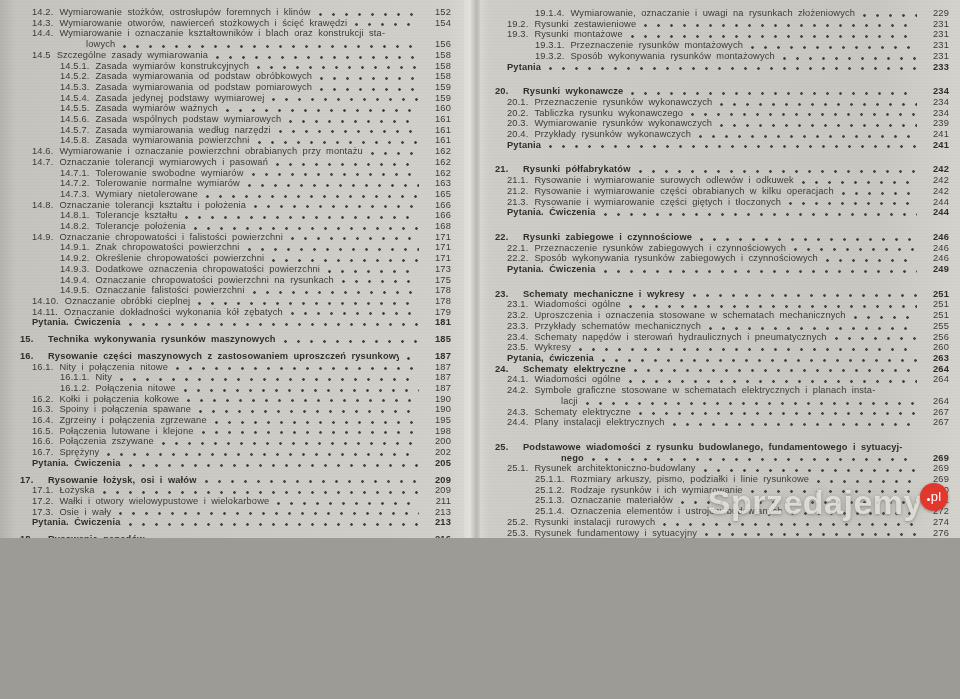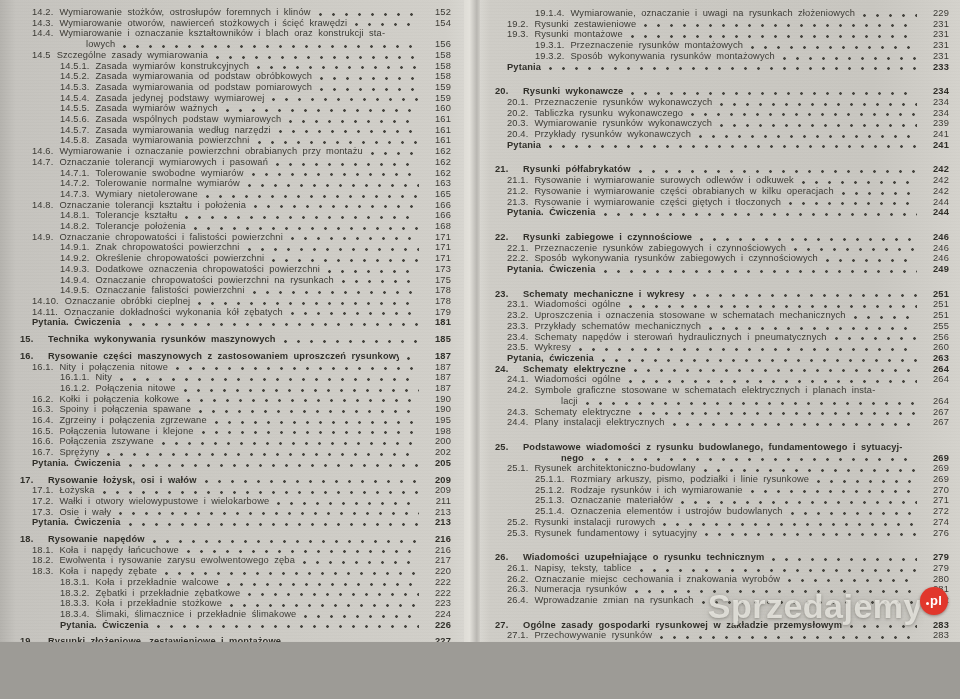"Sprzedajemy" #scan { height: 642px -> 538px }
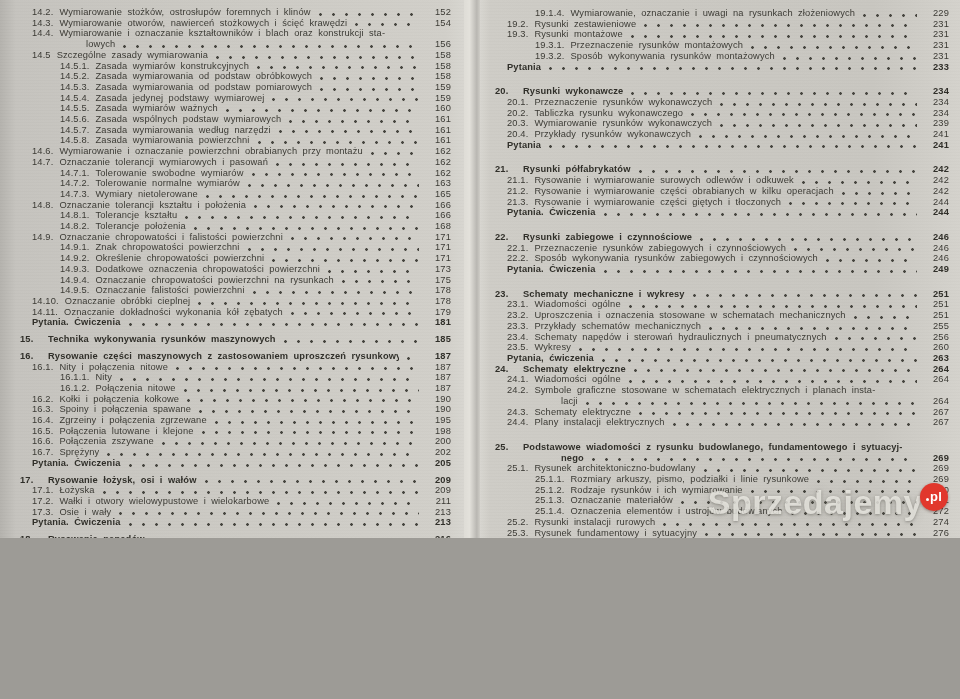"pl" .wm-tld { font-weight: bold -> normal }
